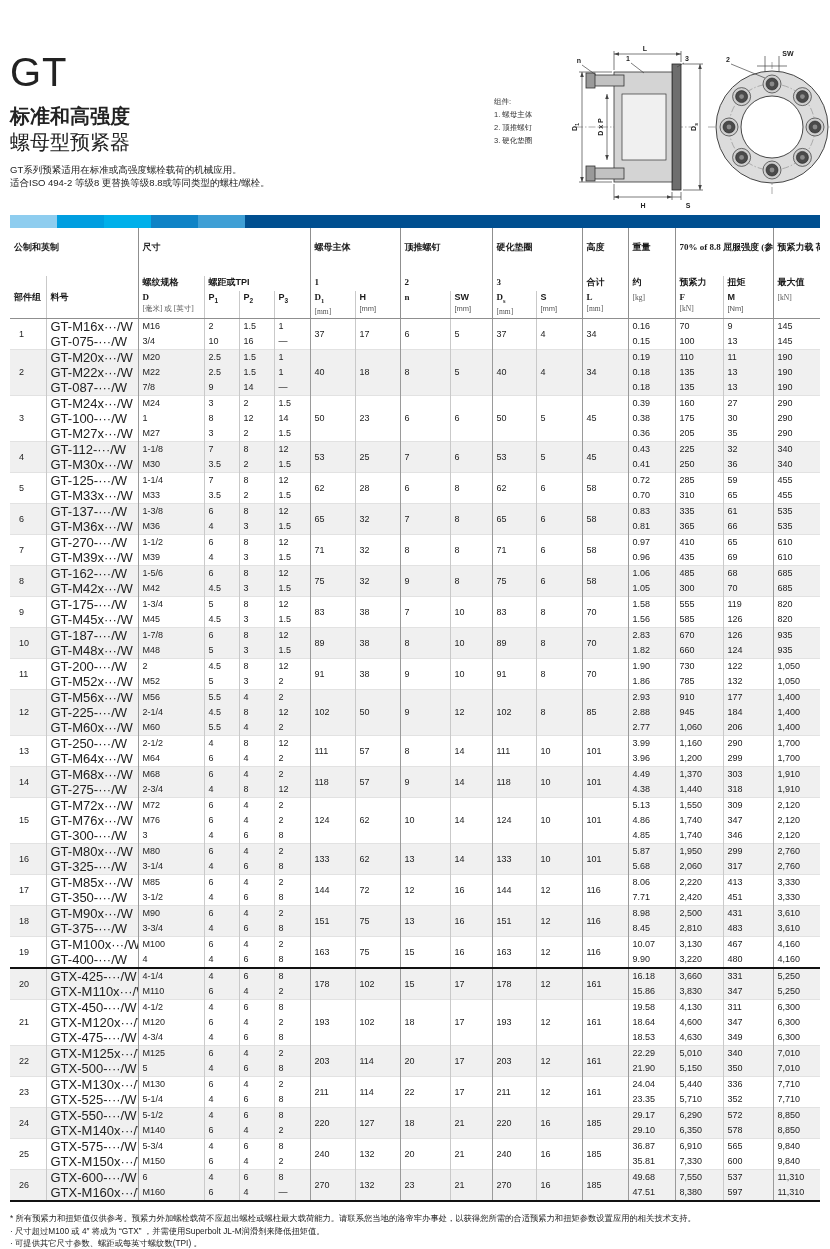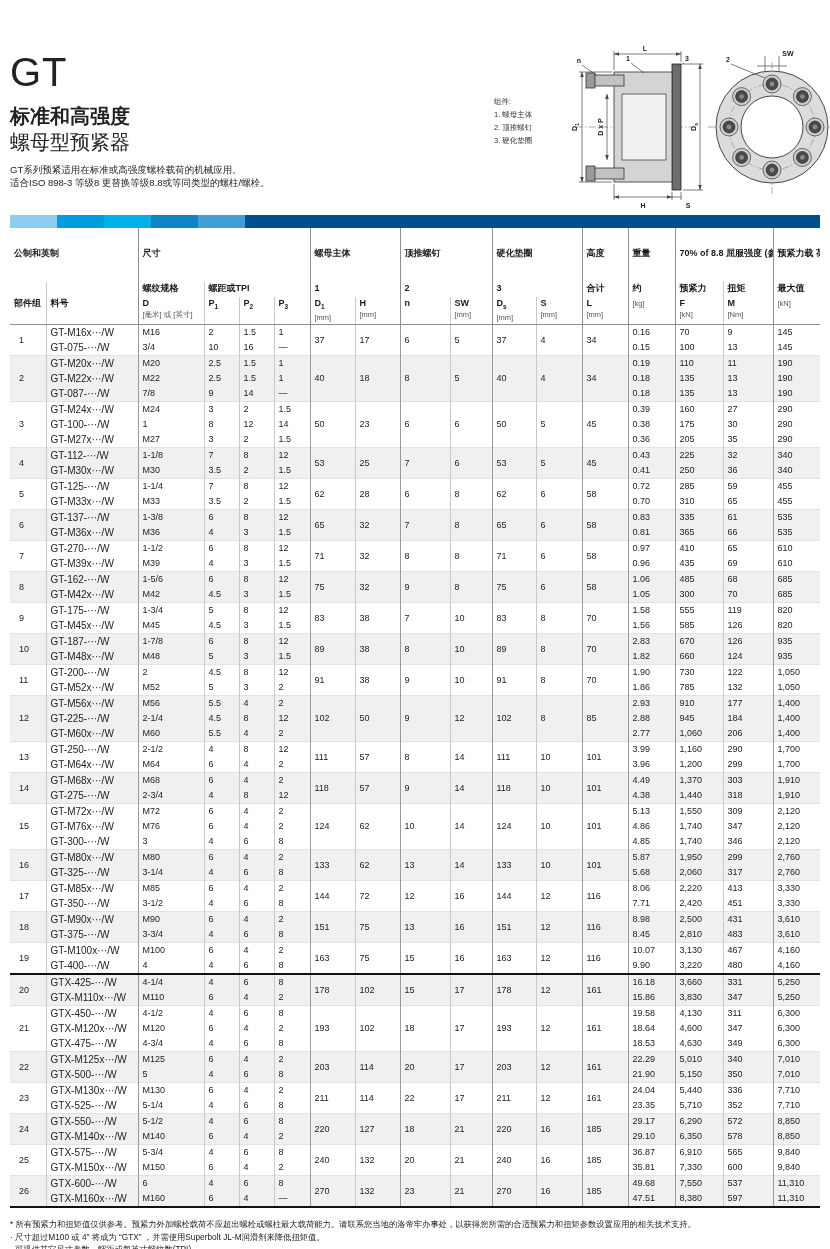"适合ISO 898-3 等级8 更替换等级8.8或等同类型的螺柱/螺栓。" div { text: 898-3 -> 494-2 }
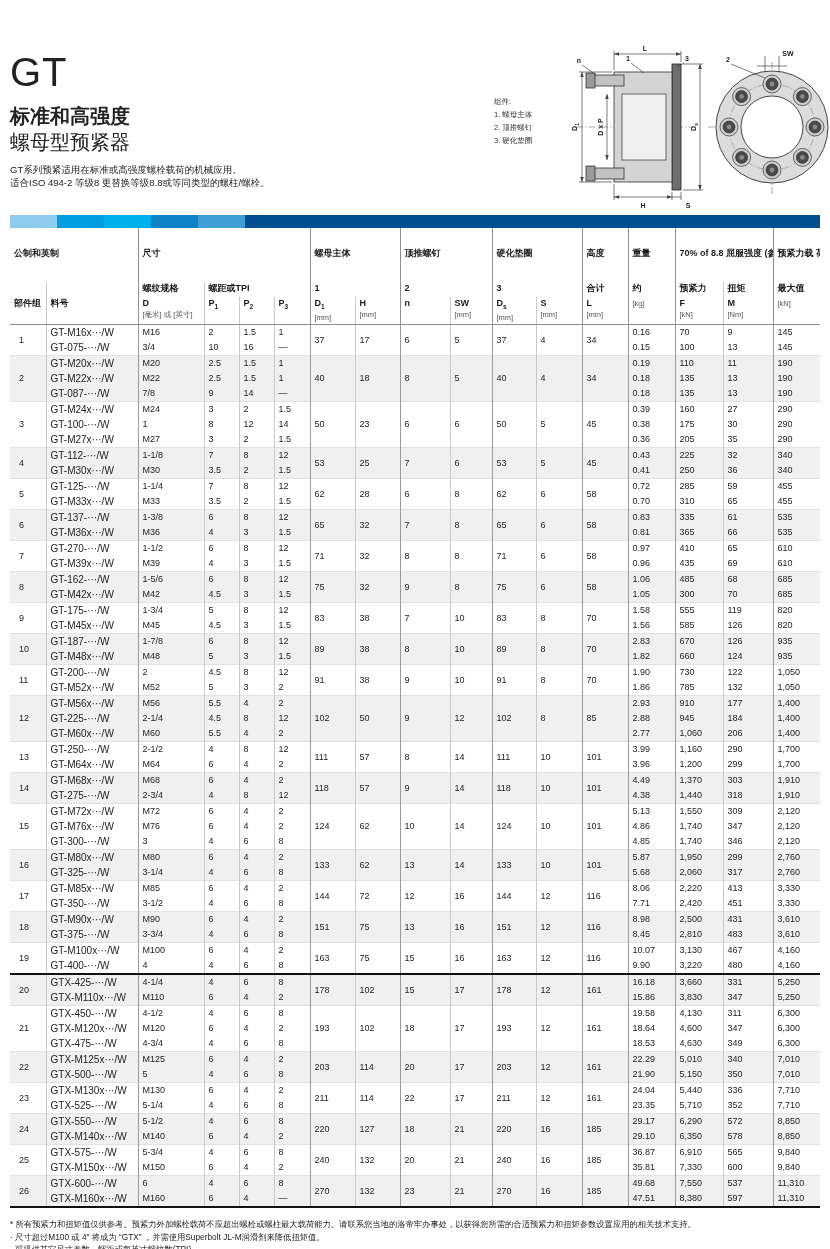"公制和英制" tr.hrow1 th { padding-top: 20px -> 14px }
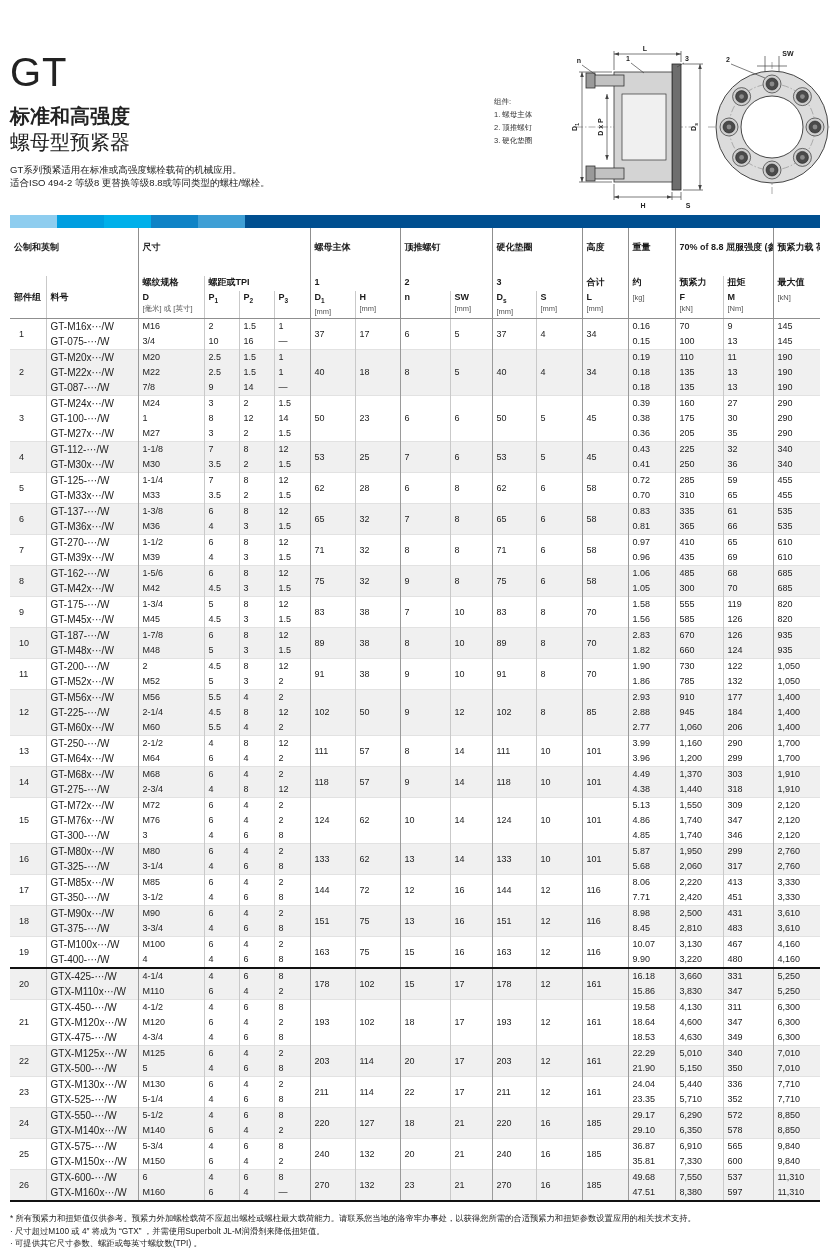"尺寸" .sep { font-family: none -> Liberation Serif, serif }
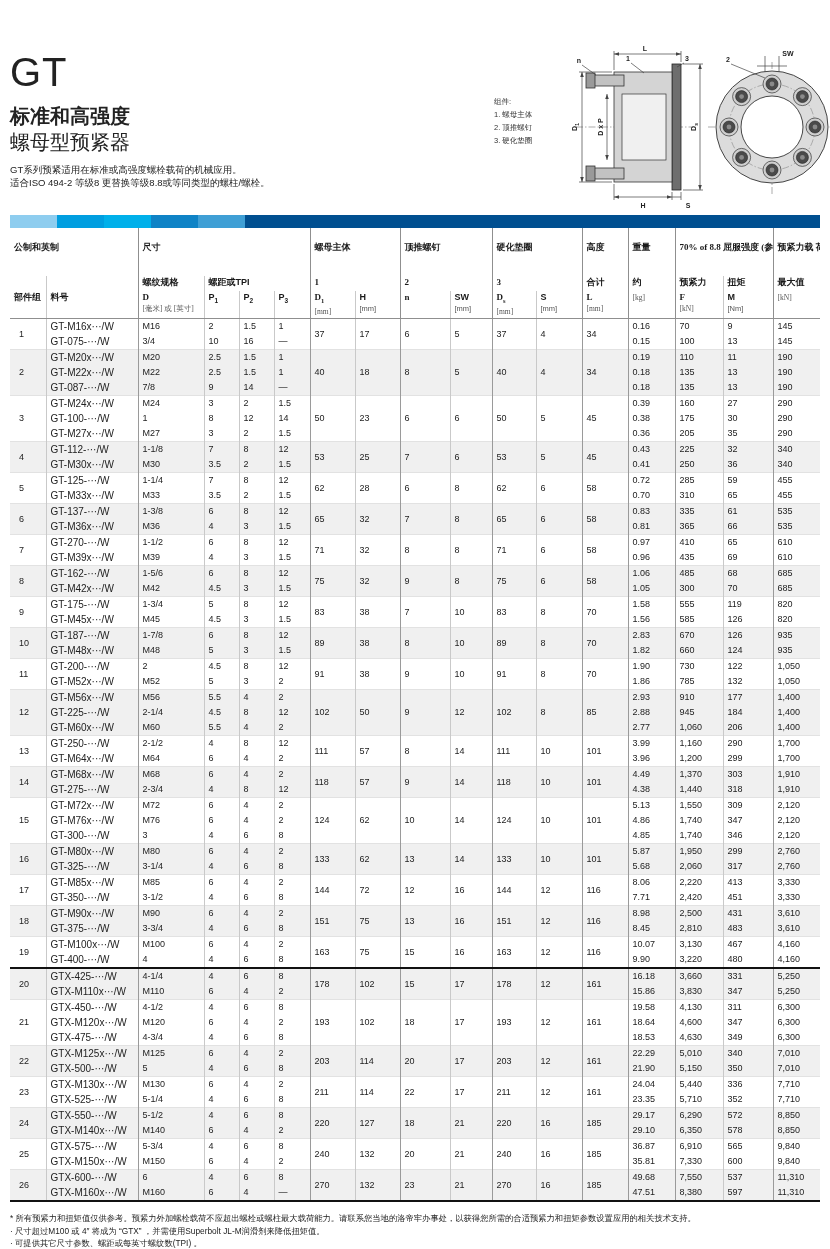"GT-M16x···/W" tbody td.c-part { font-size: 10px -> 13px }
